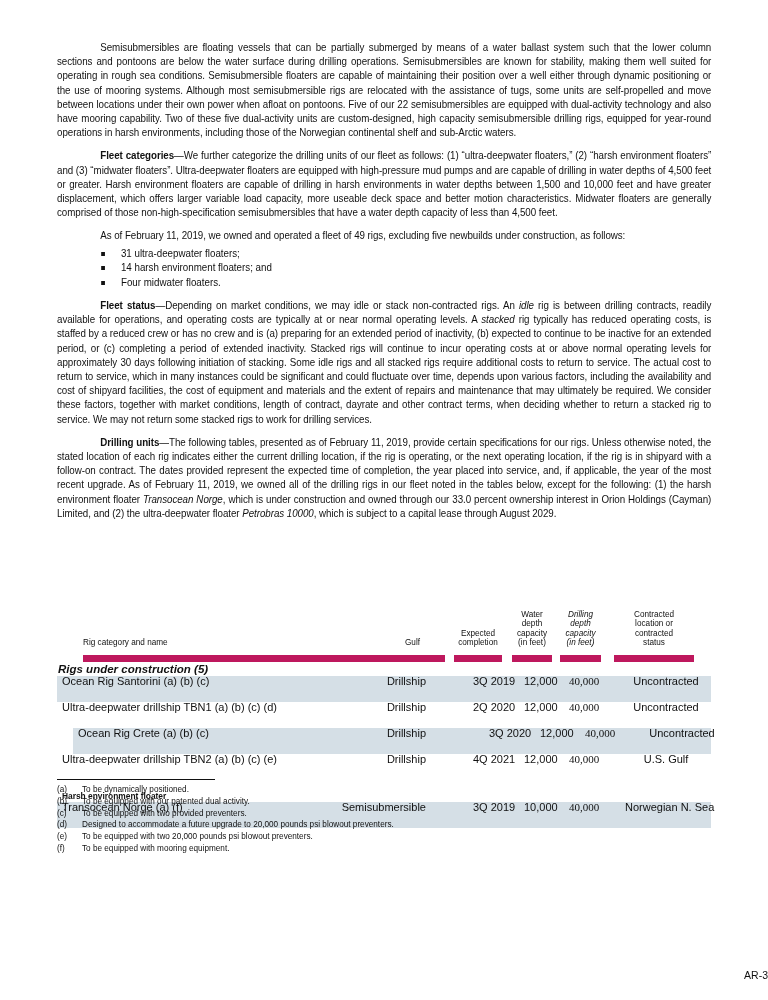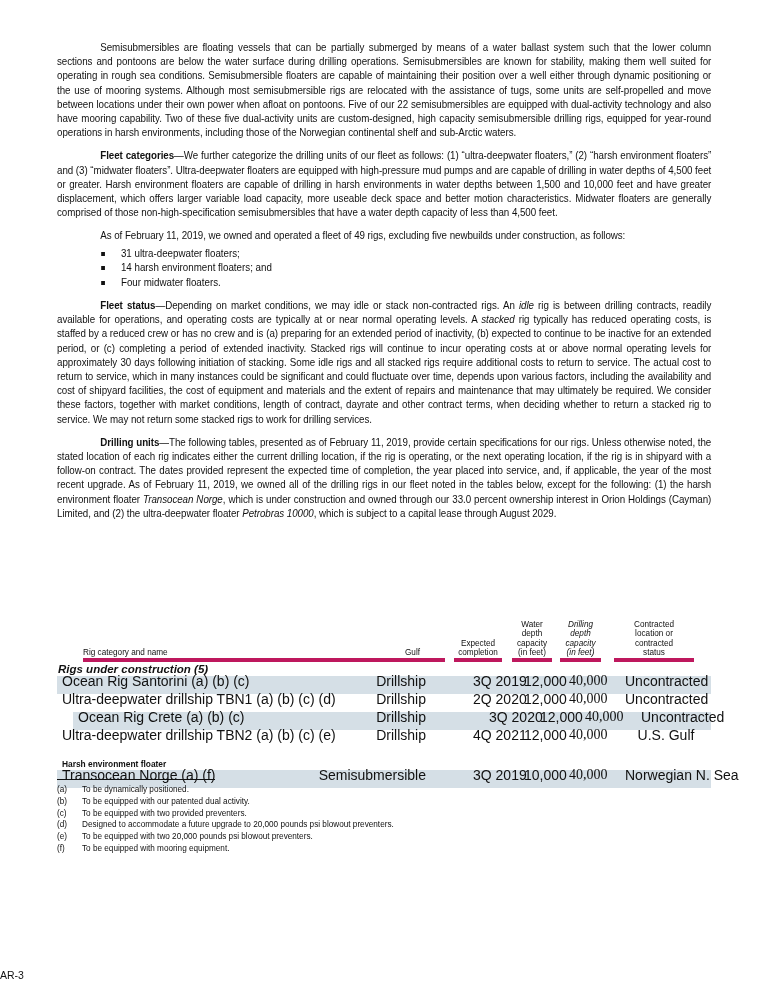"Water" .th { border-bottom: 4px solid #be185d -> 7px solid #be185d; padding-bottom: 0 -> 7px }
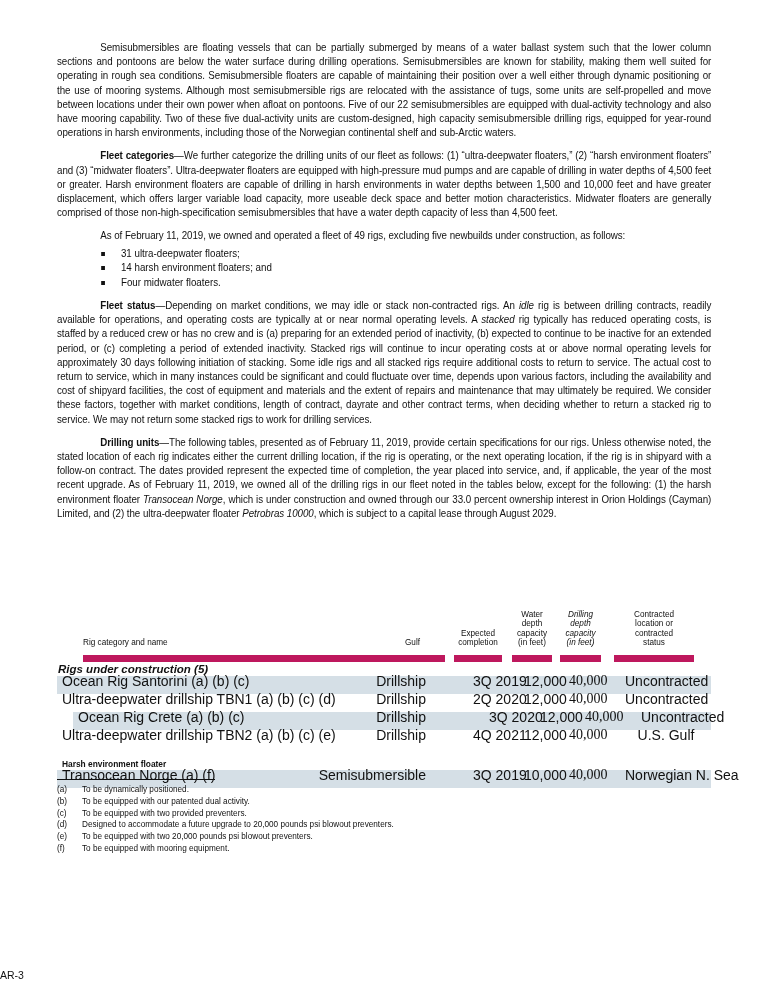"Ocean Rig Santorini (a) (b)" .row { font-size: 14px -> 11px; height: 18px -> 26px }
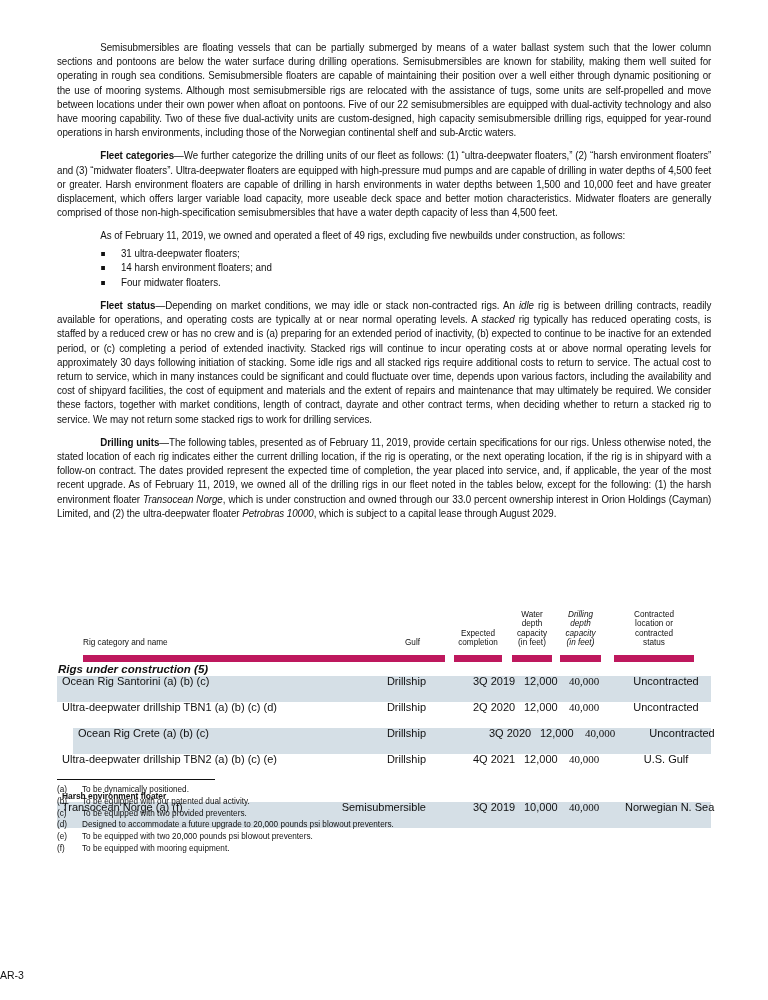"AR-3" .page-number { text-align: left -> right }
